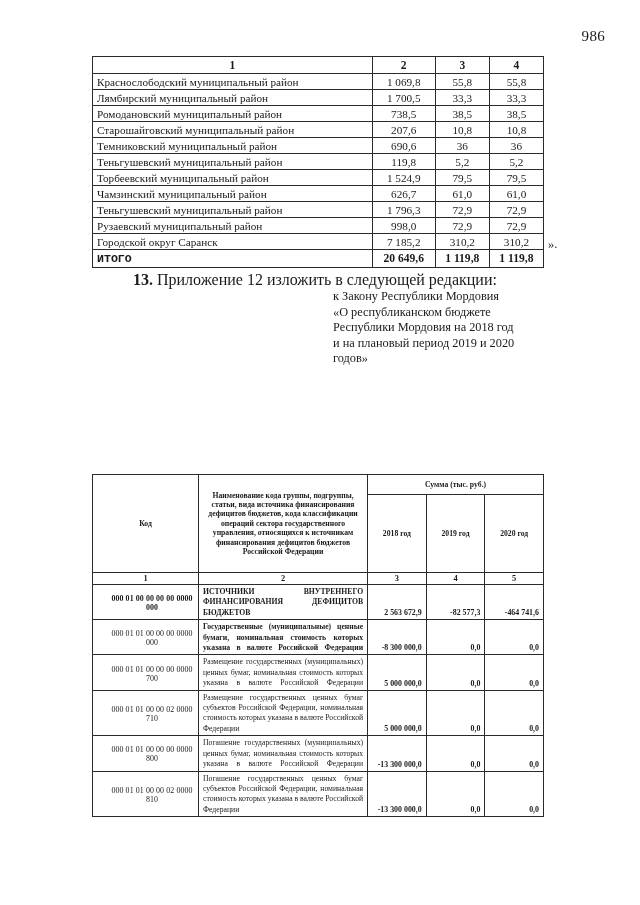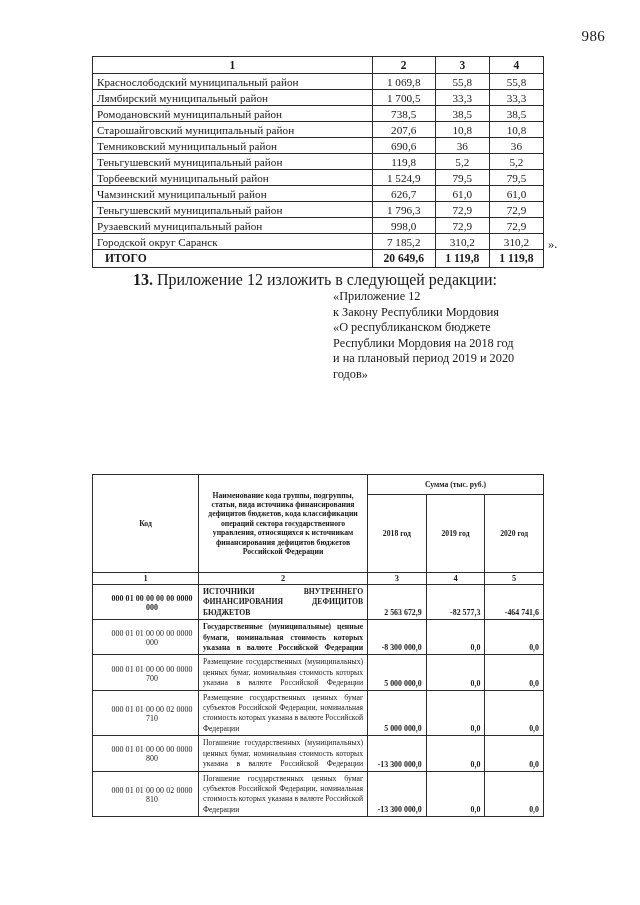"ИТОГО" .t1 .total .c-name { font-family: none -> Liberation Mono, monospace; padding-left: 12px -> 4px }
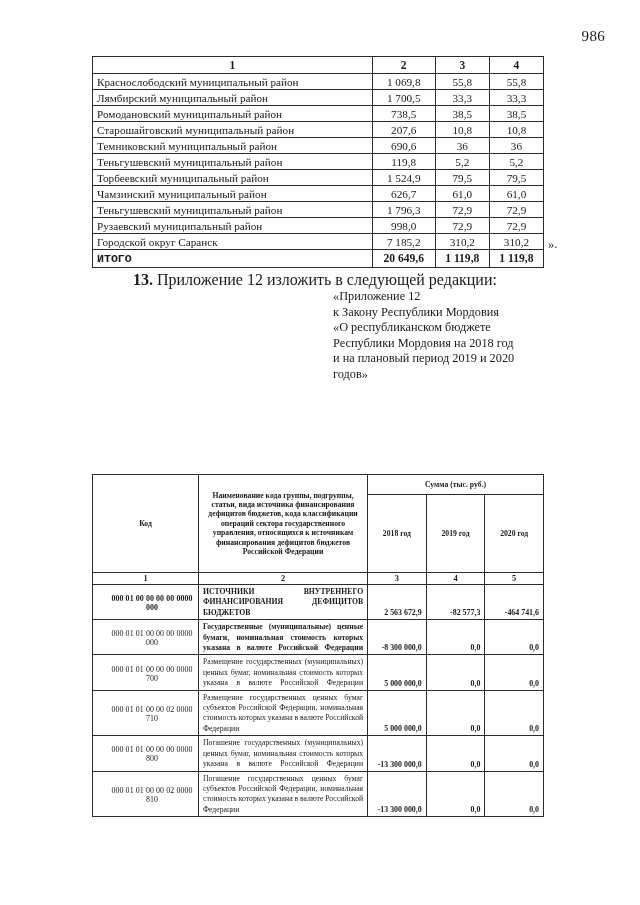"«Приложение 12" div { html: <div>«Приложение 12</div> -> none }
